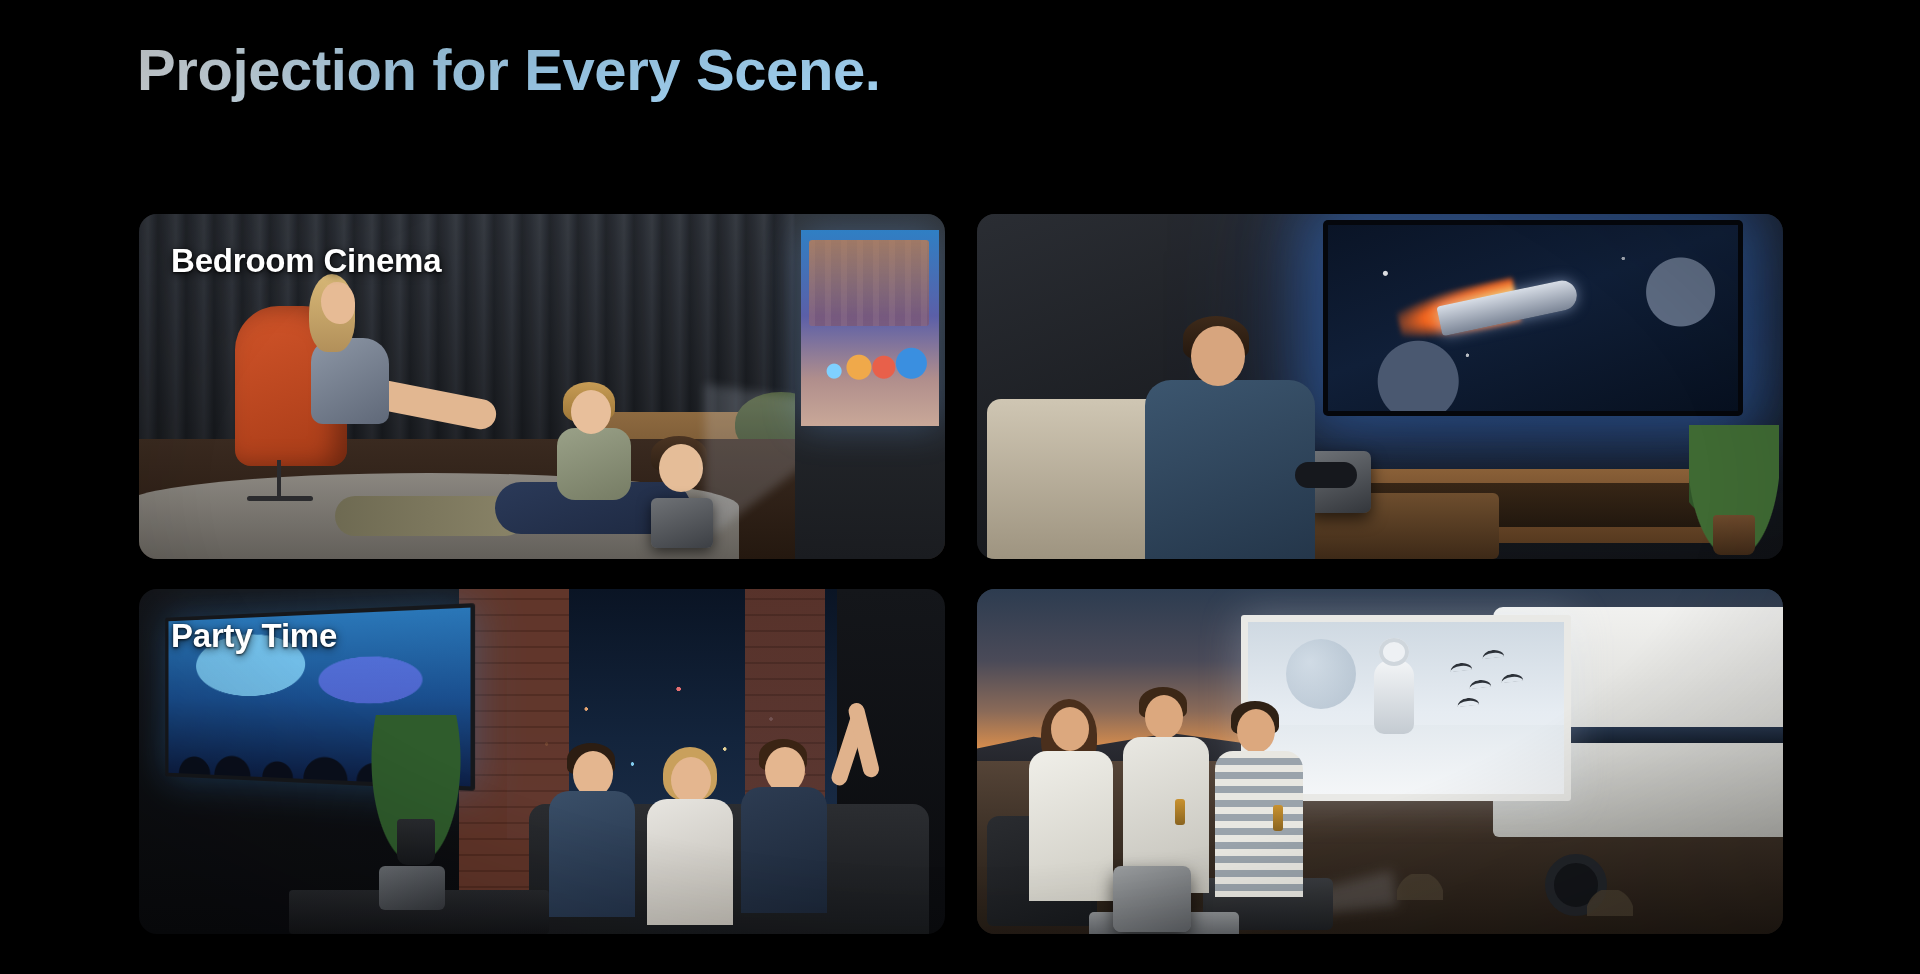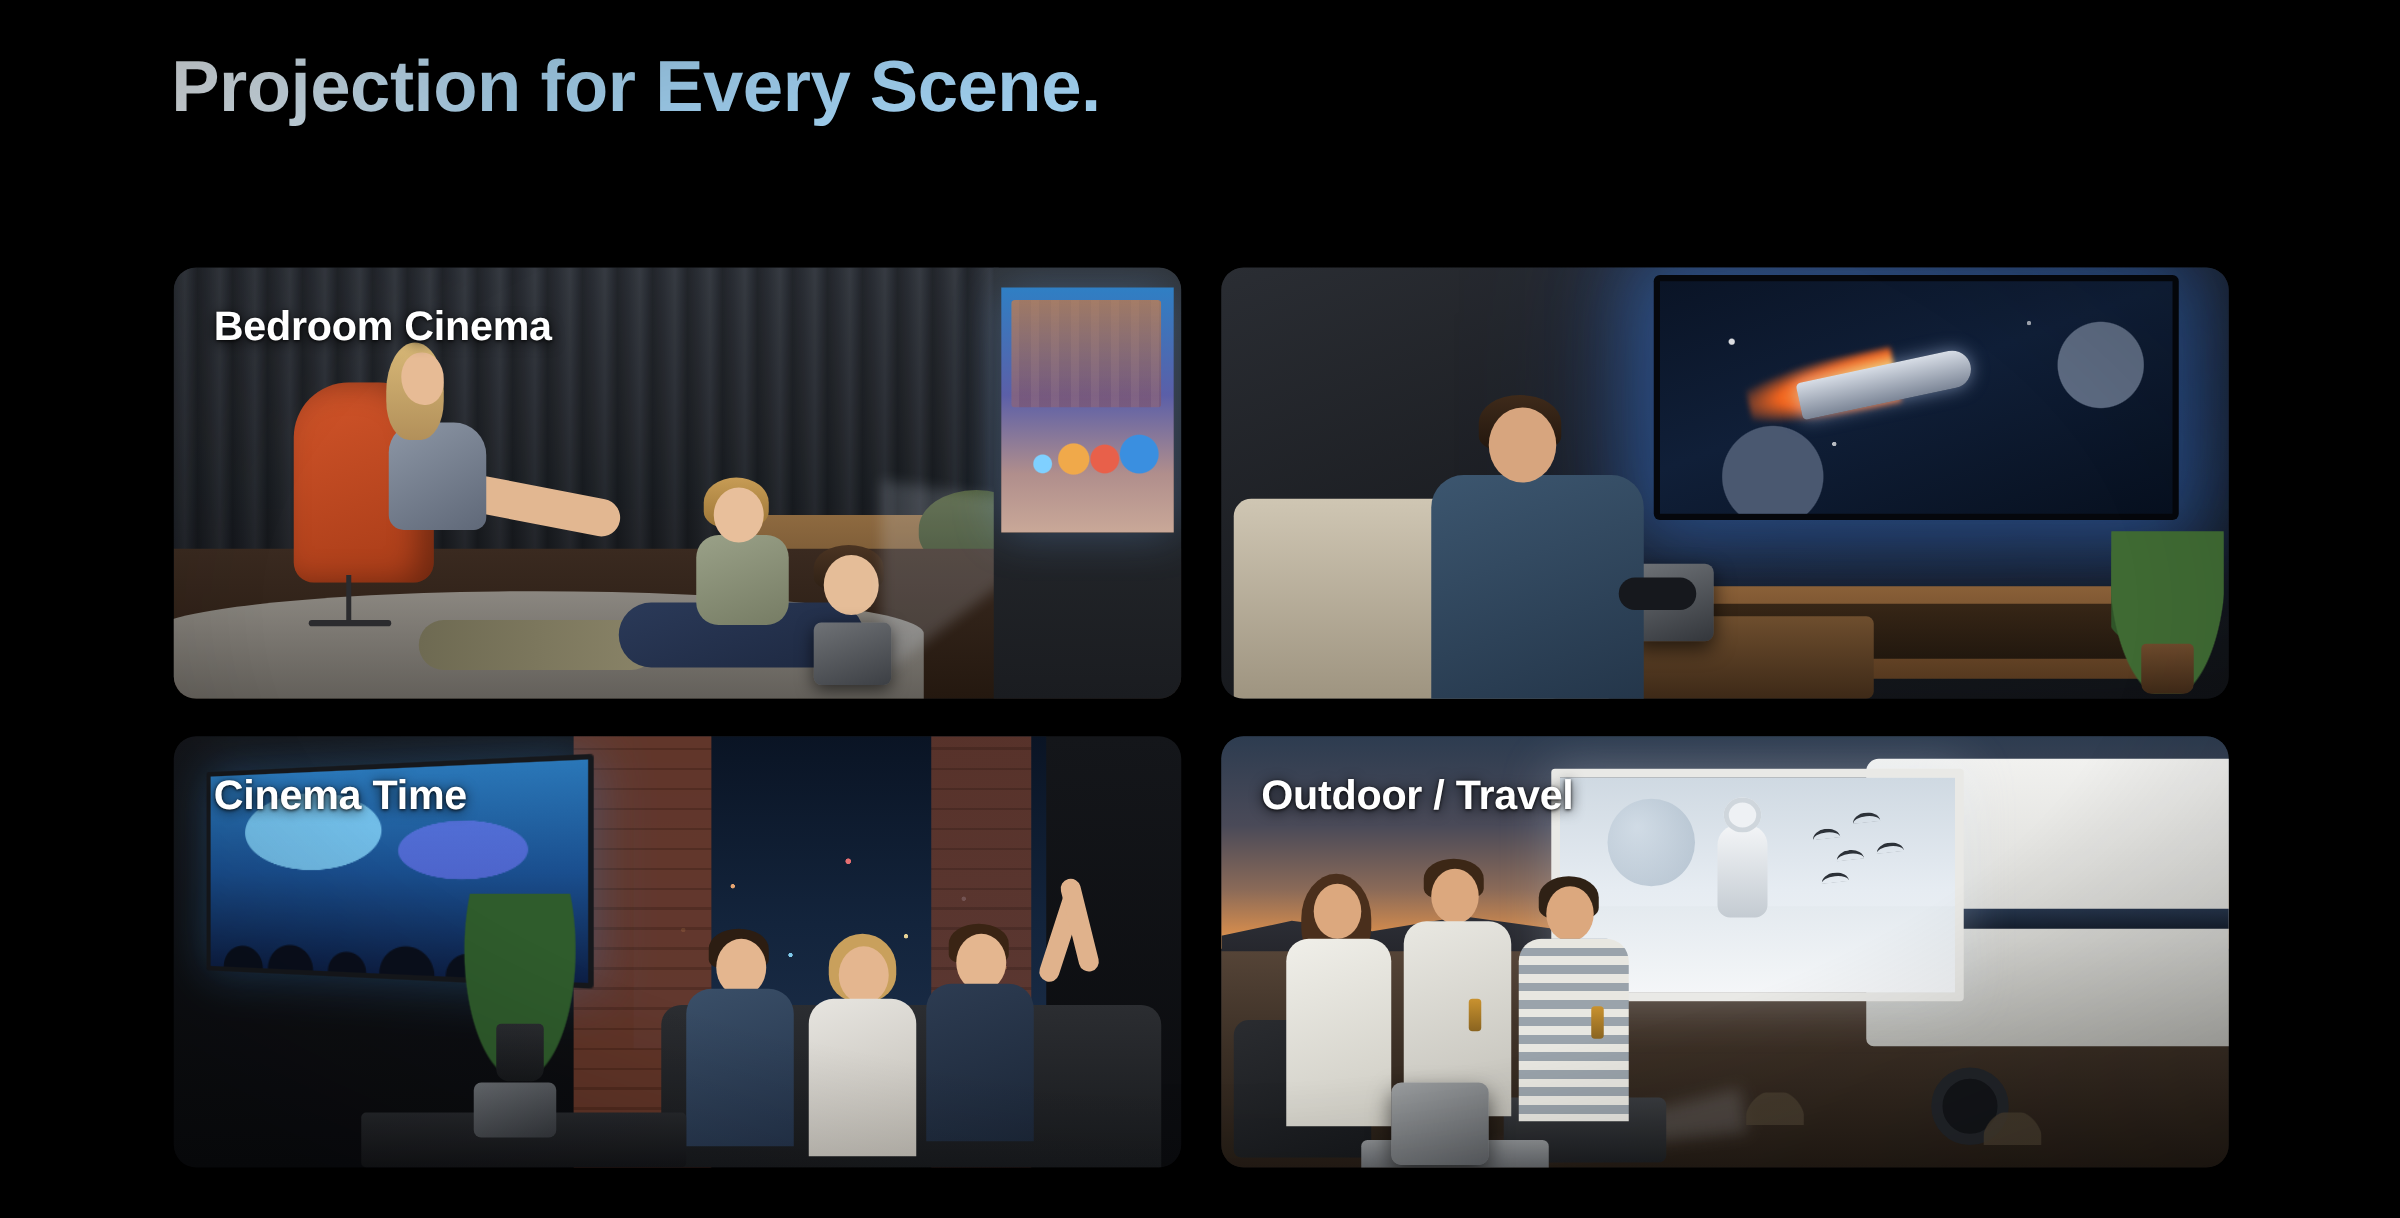"Cinema Time" div.card-label { text: Cinema -> Party }
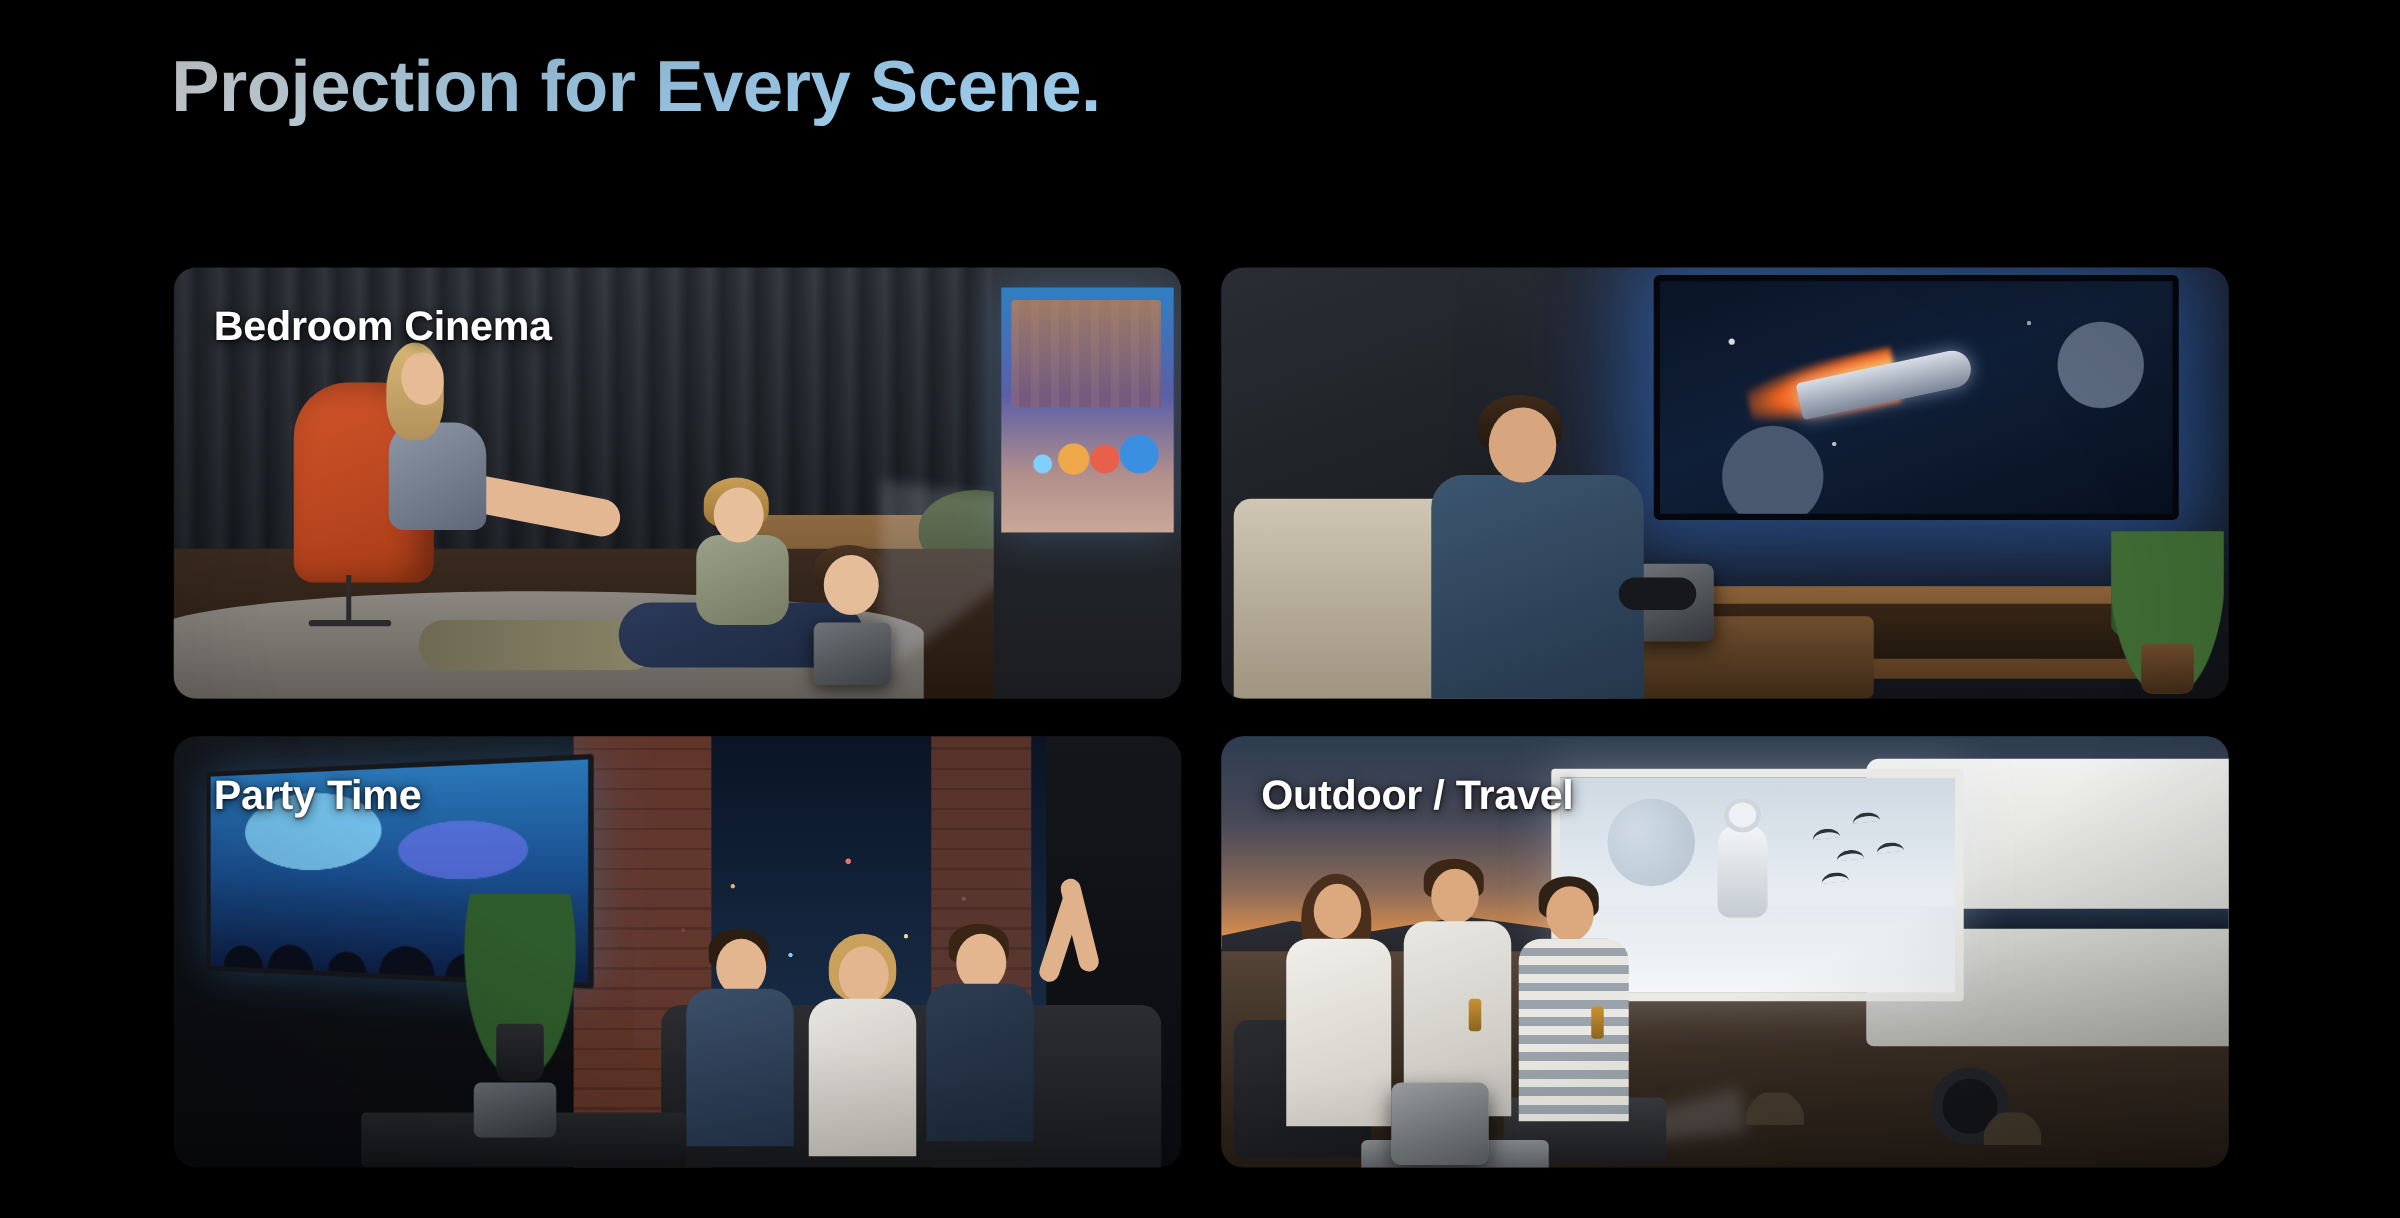"Outdoor / Travel" div.card-label { html: <div>Outdoor / Travel</div> -> none }
